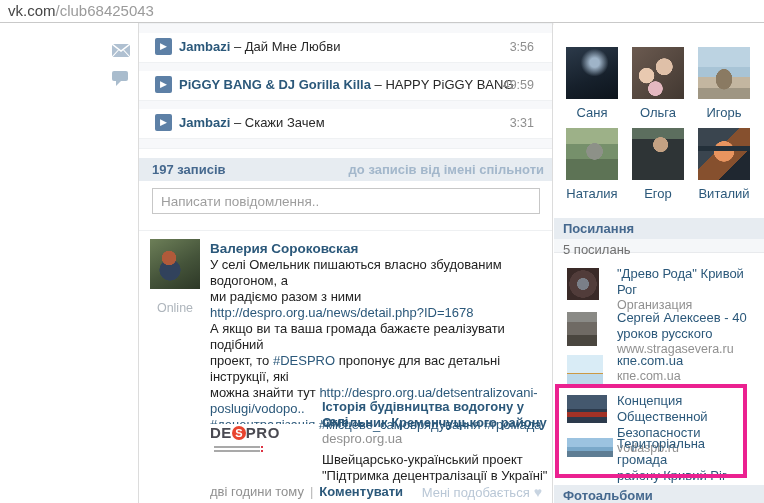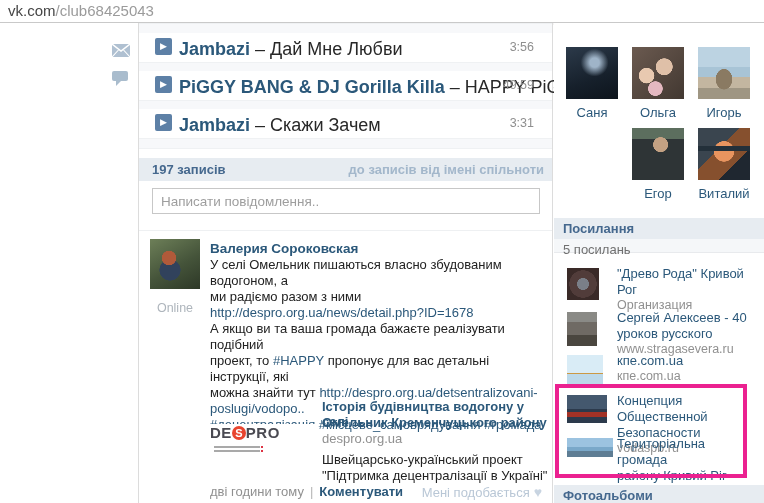"Jambazi – Дай Мне Любви" .audiotext { font-size: 18px -> 13px }
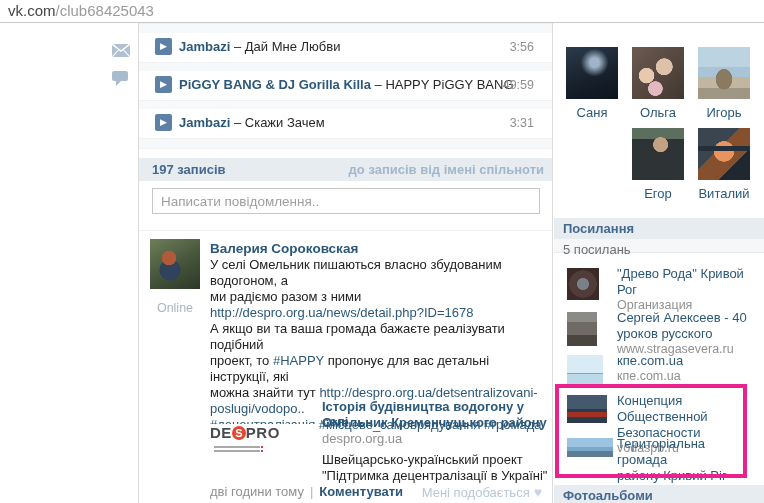"Наталия" div.memcol { html: none -> <div> <div></div> <div>Наталия</div> </div> }
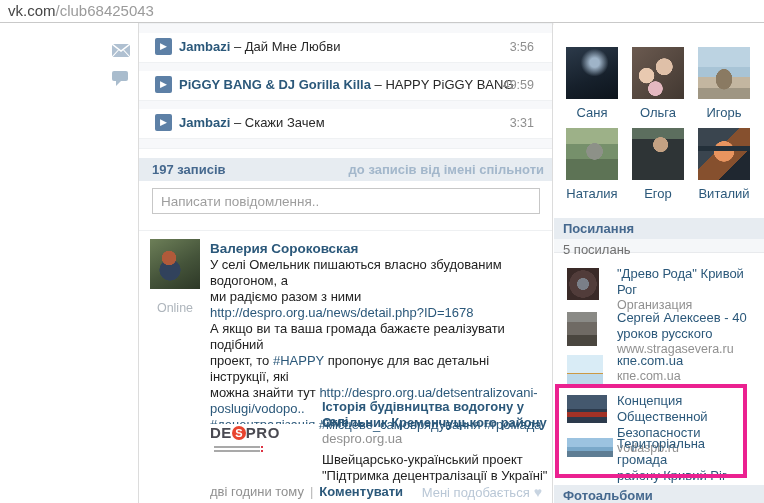"#HAPPY" span.lnk { text: HAPPY -> DESPRO }
